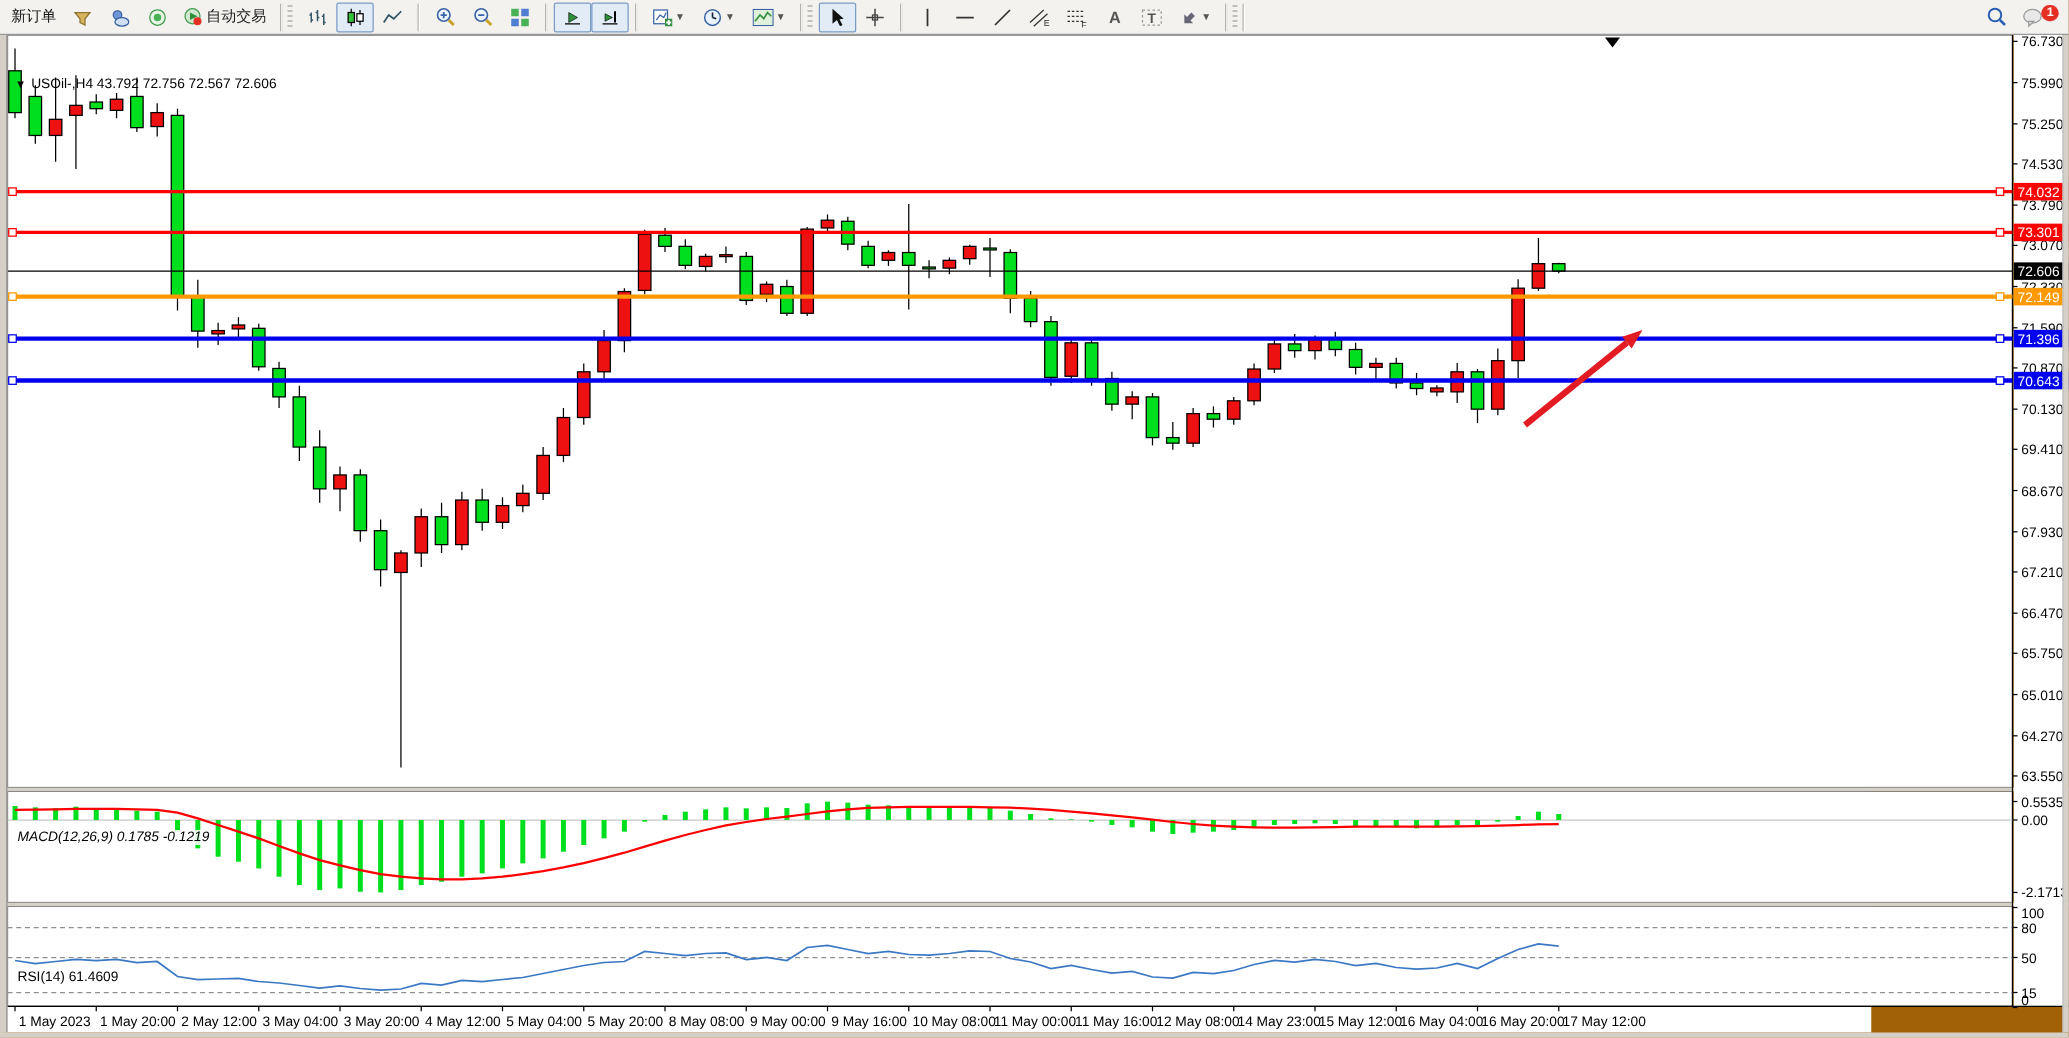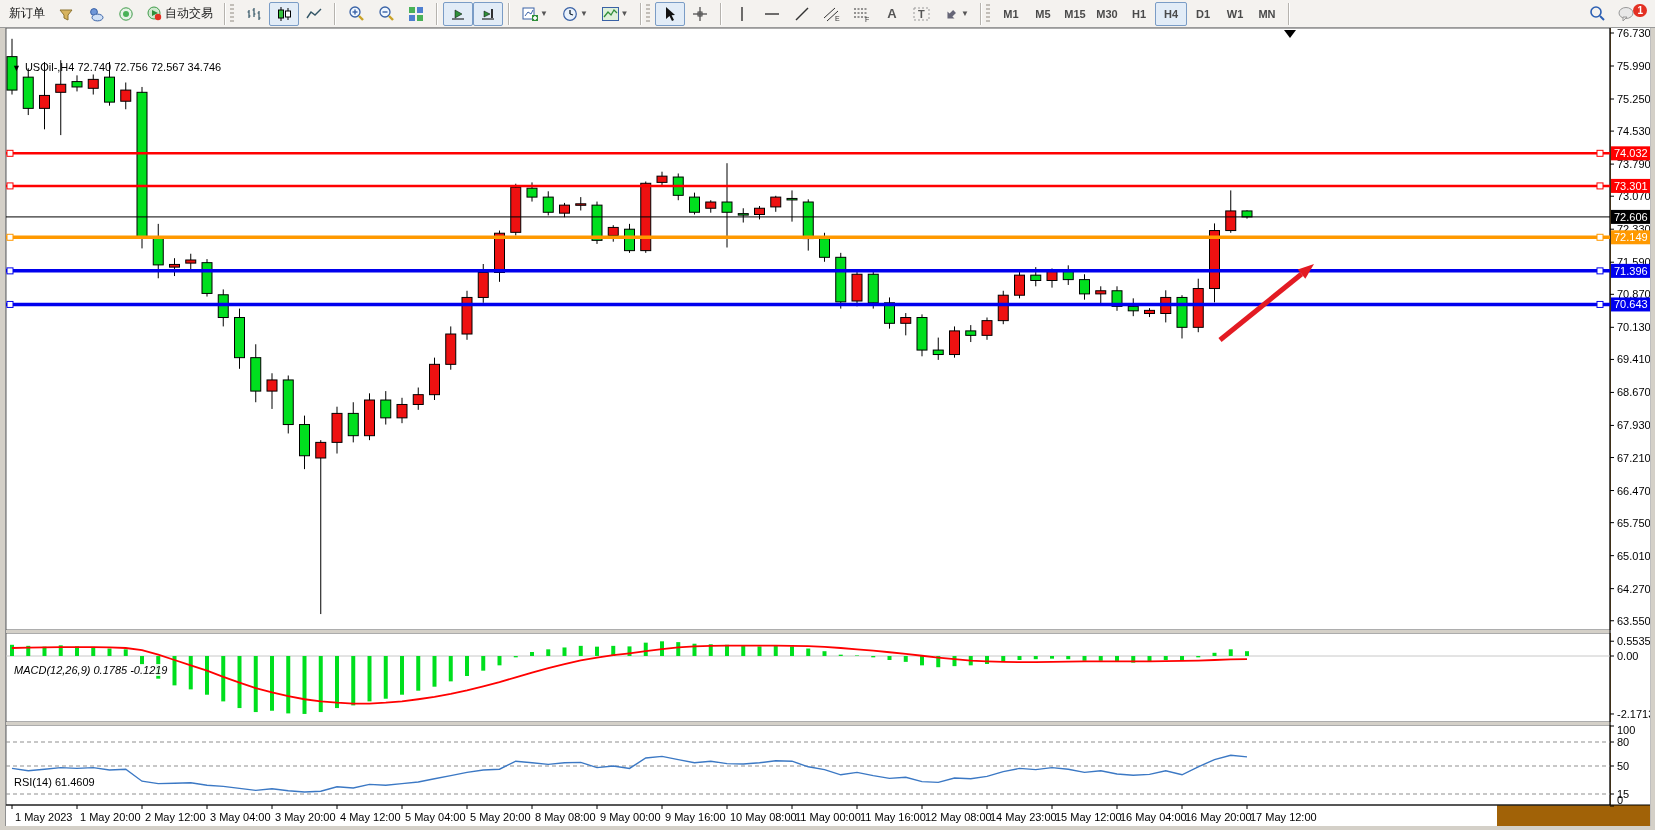"M1" div.tgroup { html: <div> <div>M1</div> <div>M5</div> <div>M15</div> <div>M30</div> <div>H1</div> <div>H4</div> <div>D1</div> <div>W1</div> <div>MN</div> </div> -> none }
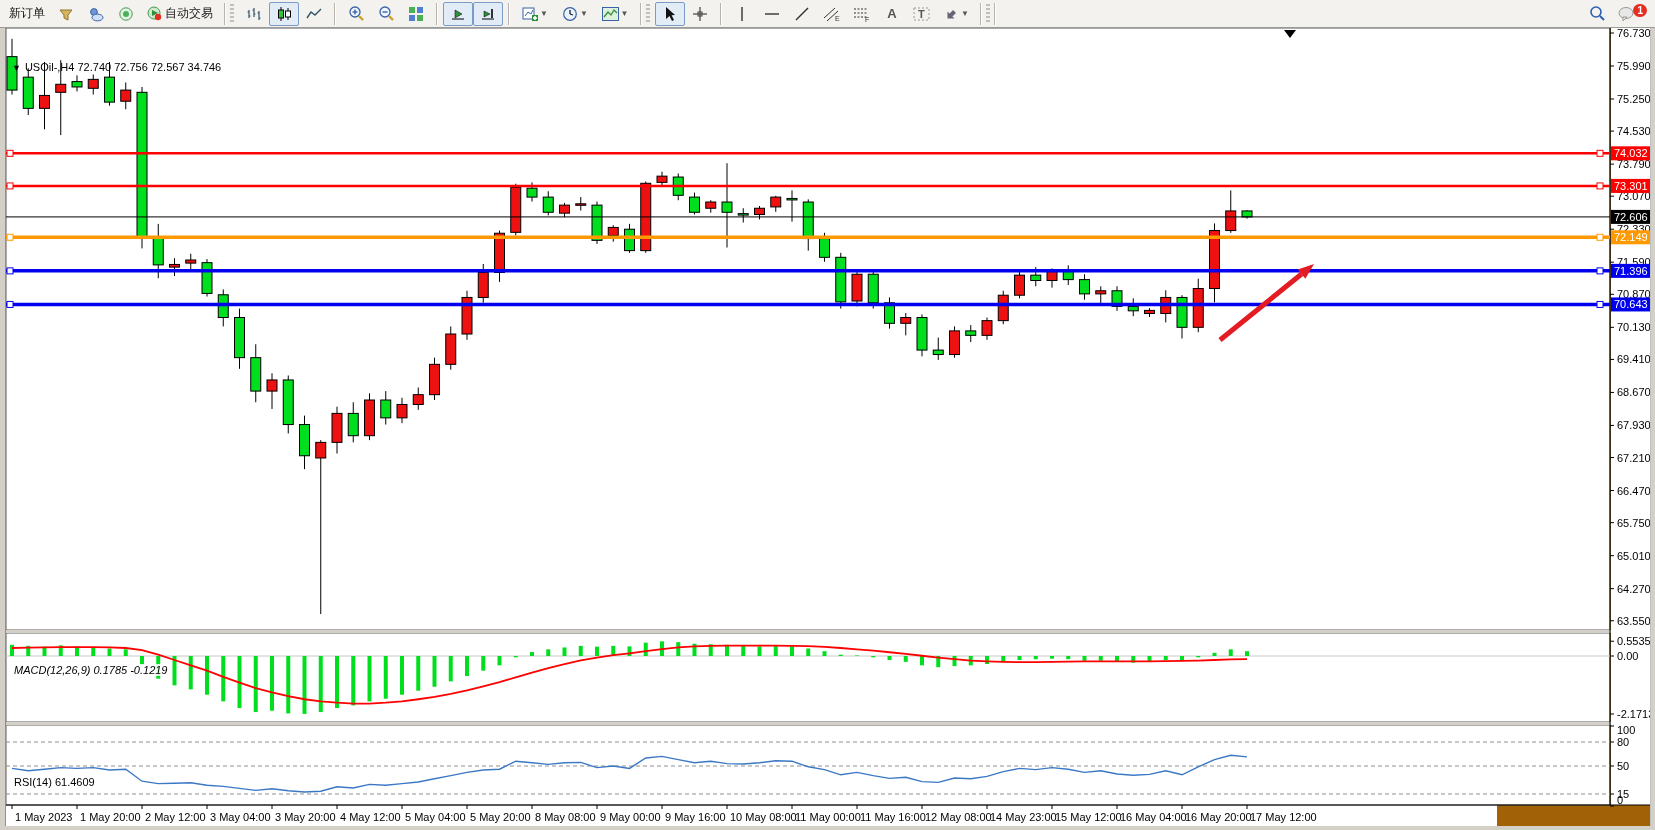"USOil-,H4 72.740 72.756 72.567 34.746" span { text: 72.740 72.756 72.567 34.746 -> 43.792 72.756 72.567 72.606 }
